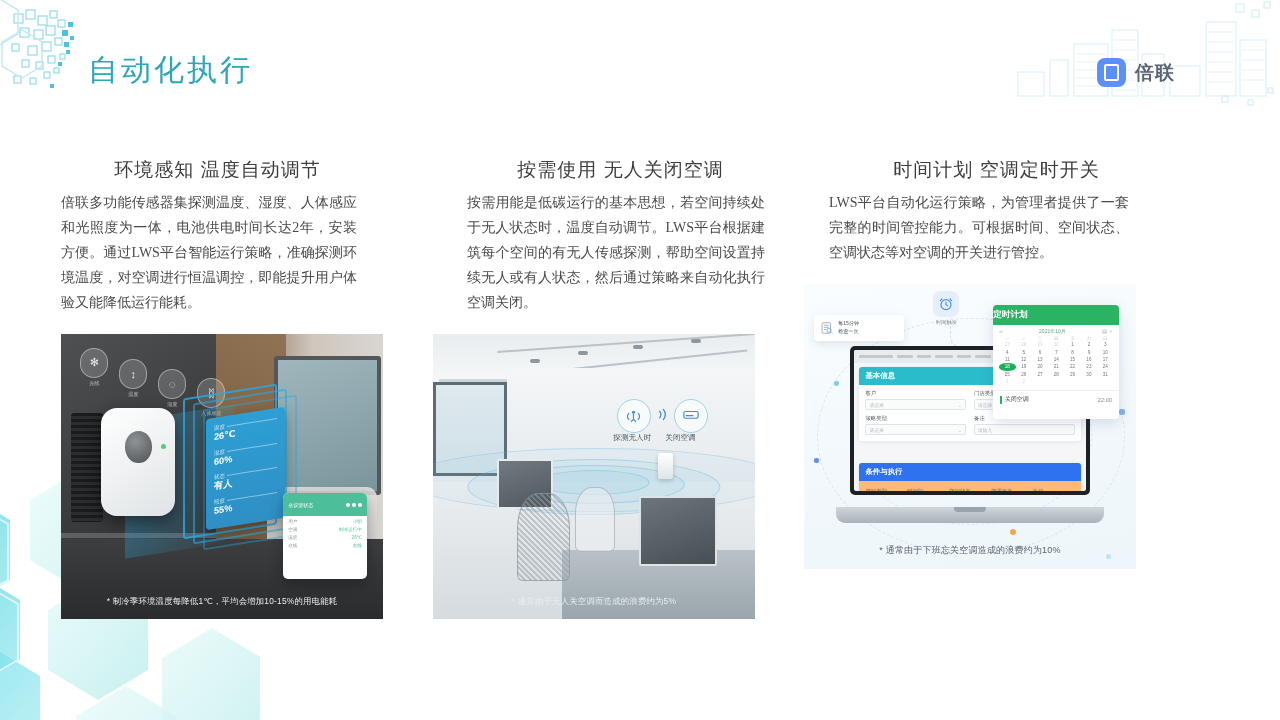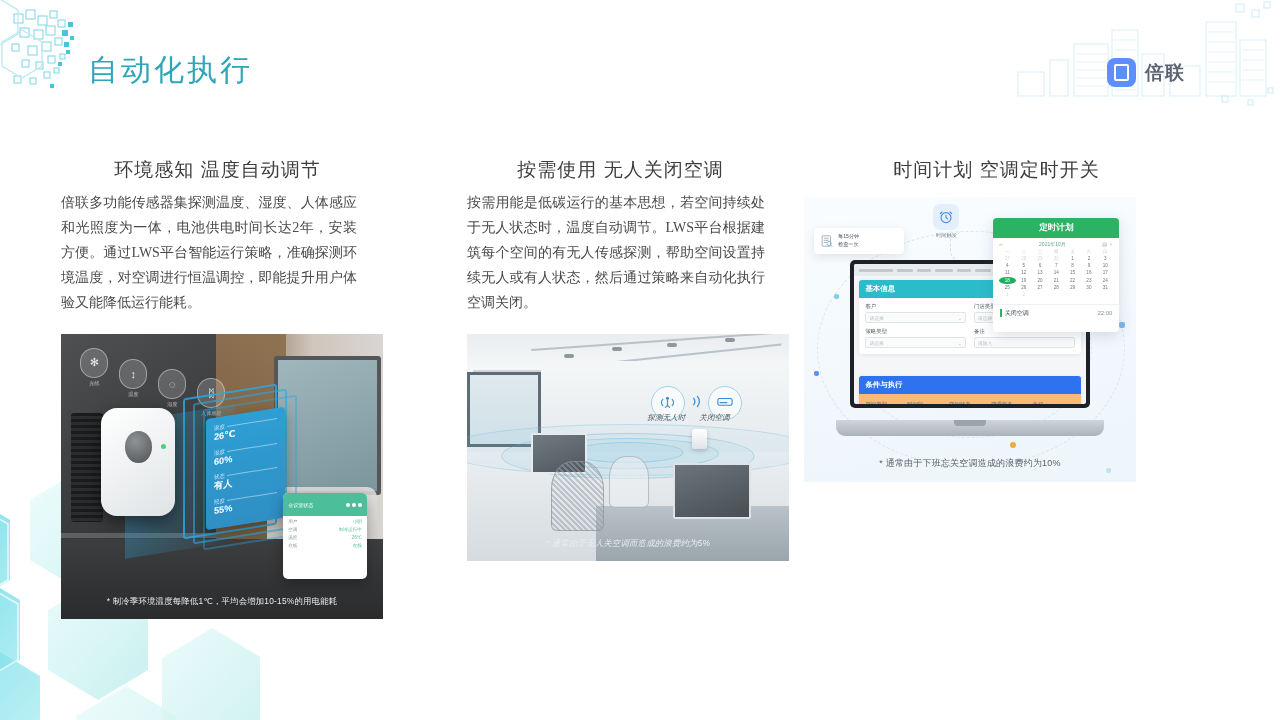"倍联" .brand { right: 95px -> 105px }
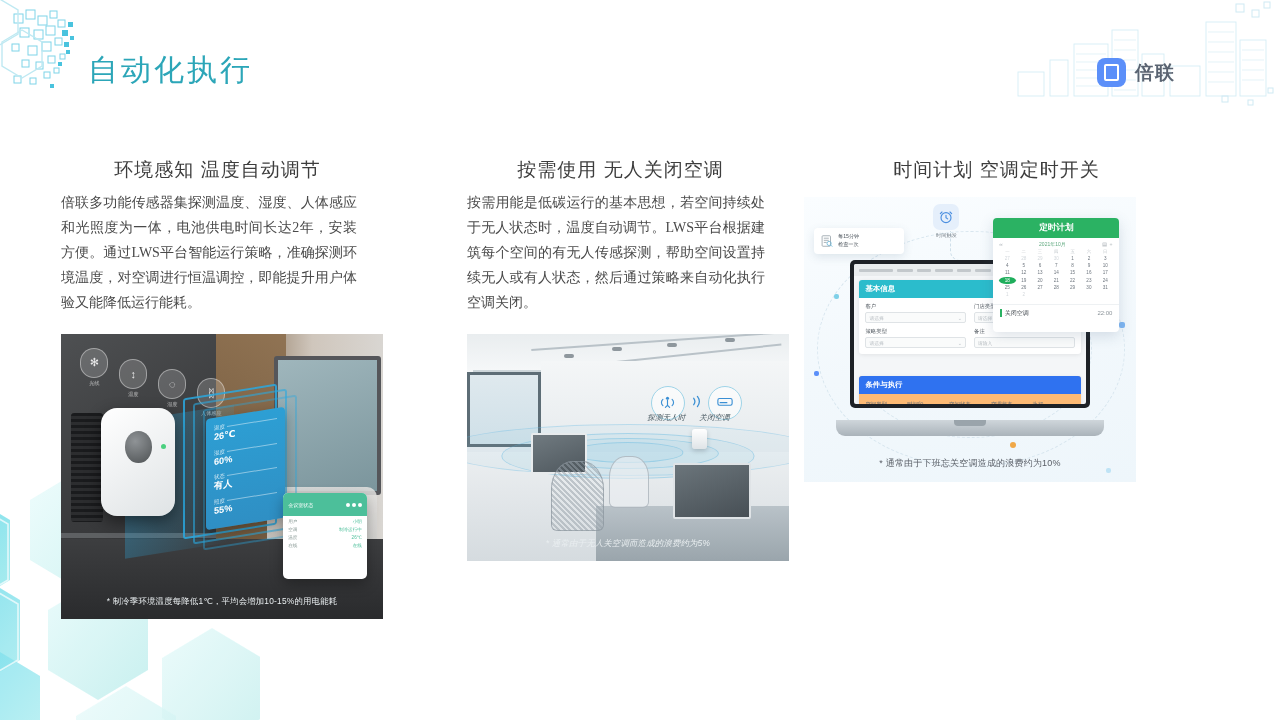"LWS平台自动化运行策略，为管理者提供了一套完整的时间管控能力。可根据时间、空间" div.col-body { html: none -> <div>LWS平台自动化运行策略，为管理者提供了一套完整的时间管控能力。可根据时间、空间状态、空调状态等对空调的开关进行管控。</div> }
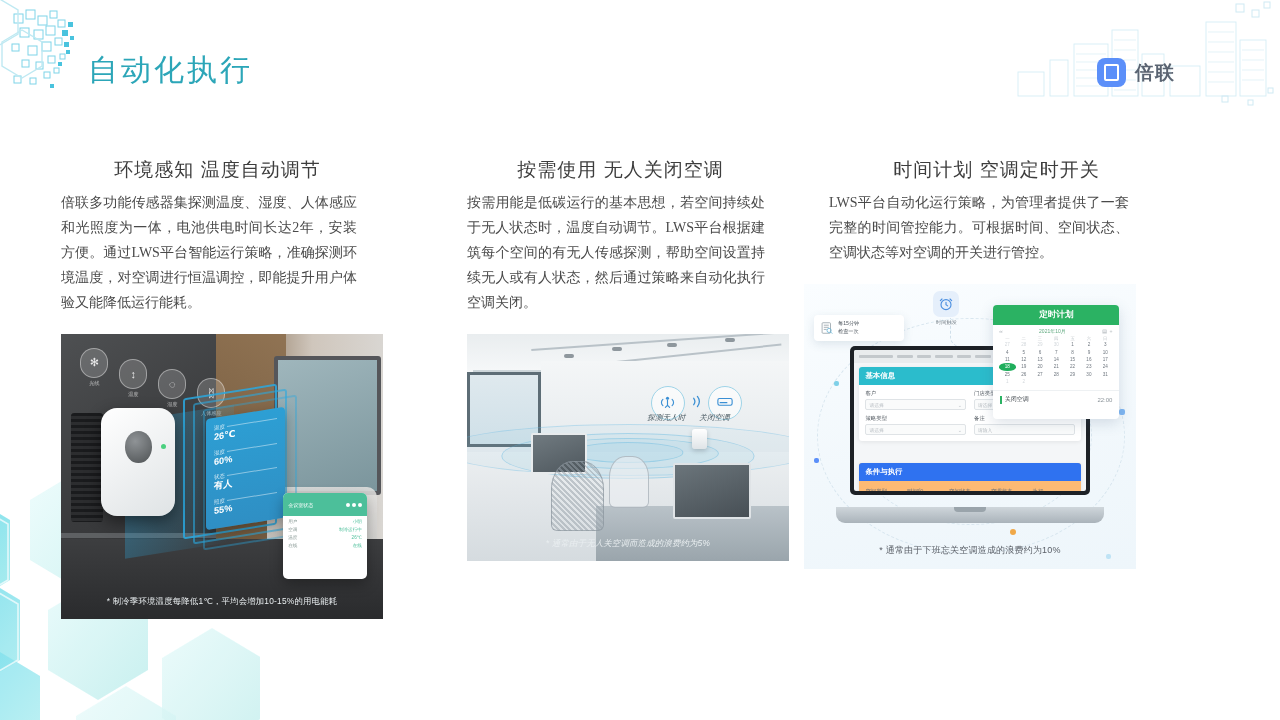"定时计划" .f3-green .hd { text-align: center -> none }
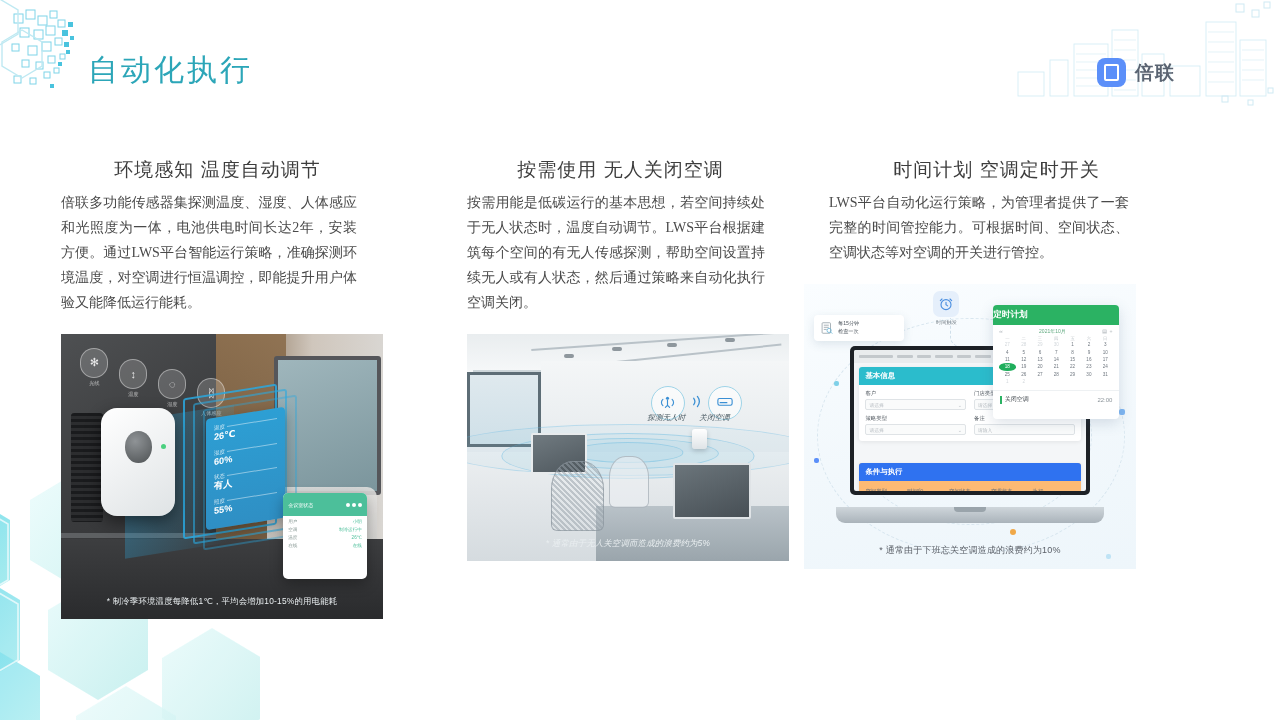"探测无人时" .fig2 { font-style: italic -> none; height: 227px -> 285px; margin-left: 34px -> none }
